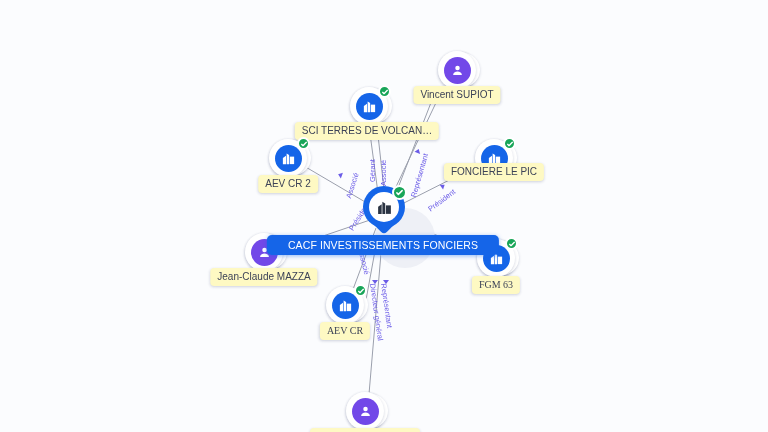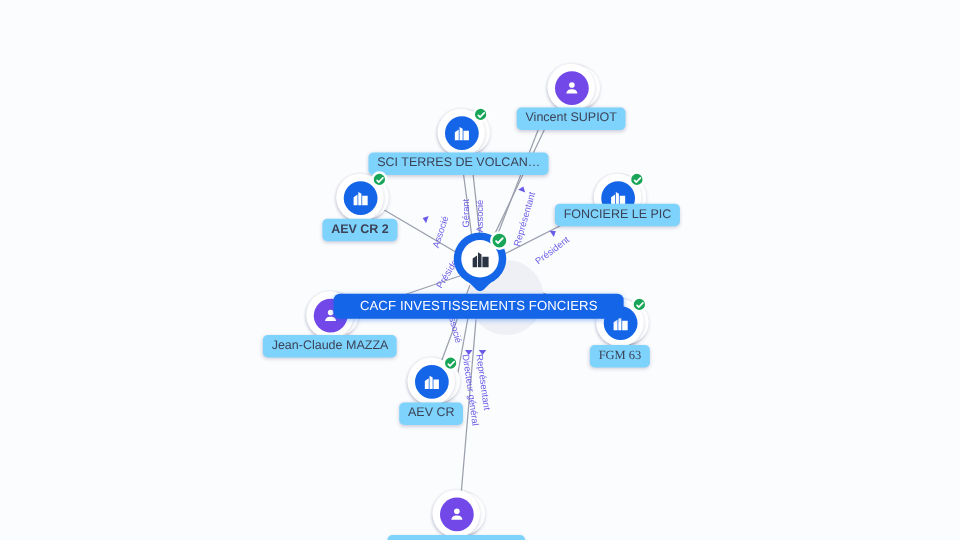"Vincent SUPIOT" .label { background: #7dd3fc -> #fef9c3 }
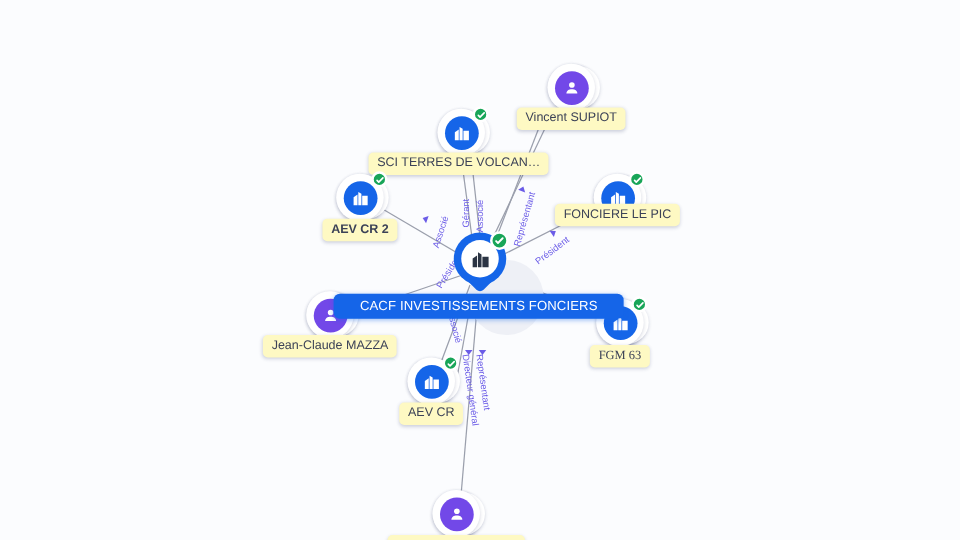"AEV CR 2" div.label { font-weight: bold -> none }
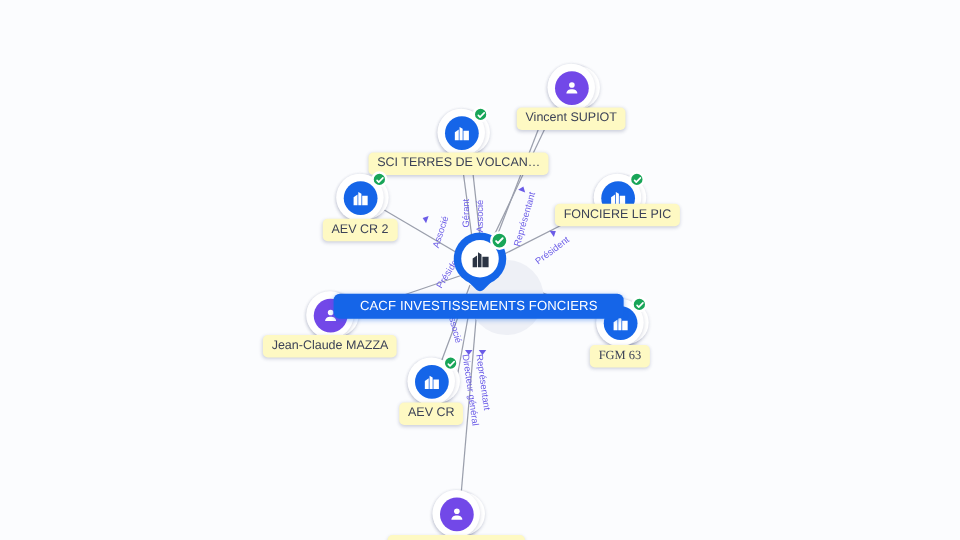"AEV CR" div.label { font-family: none -> Liberation Serif, serif }
